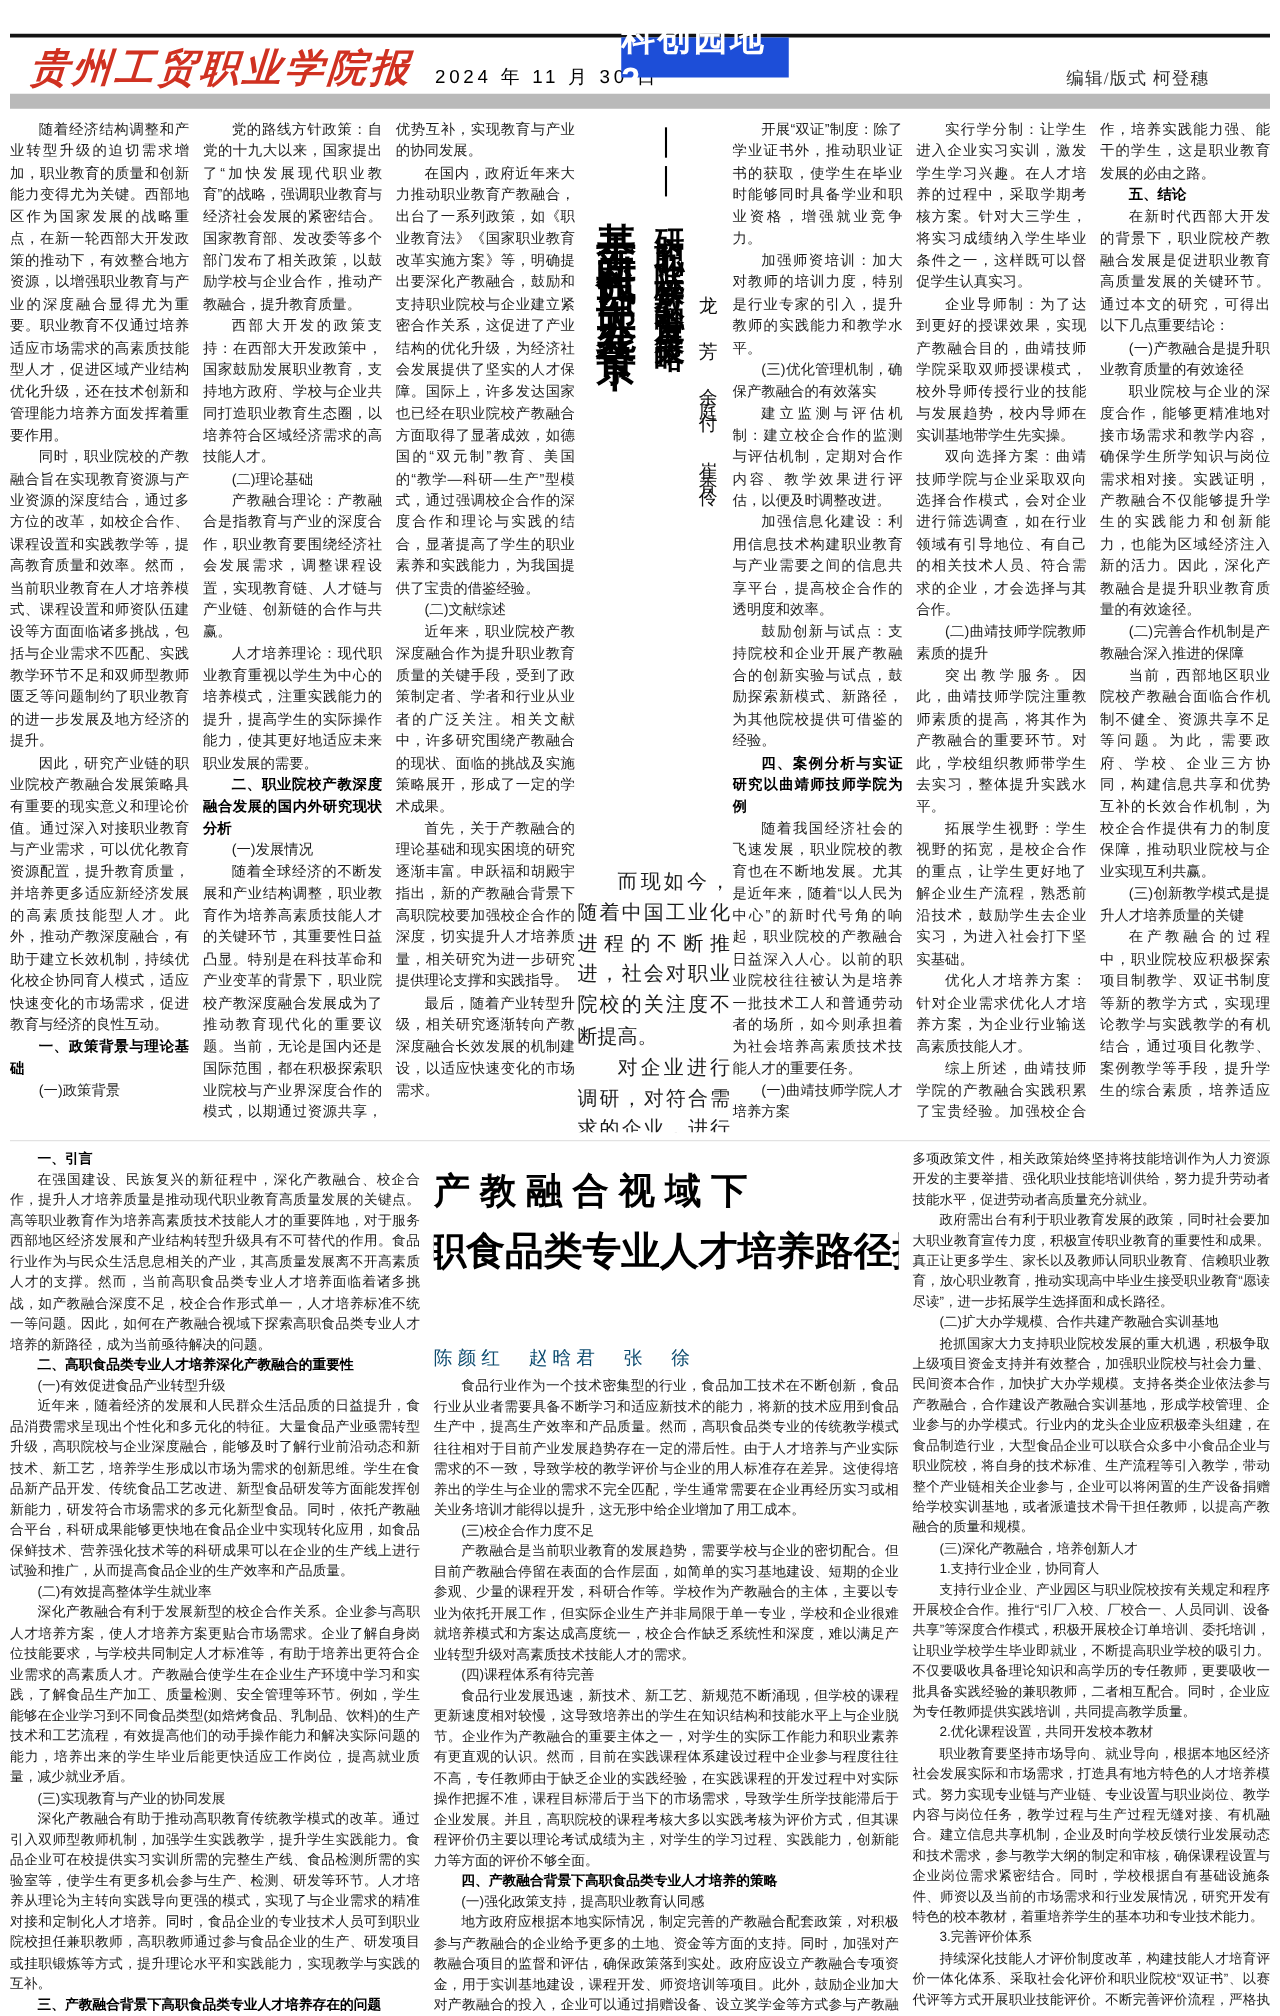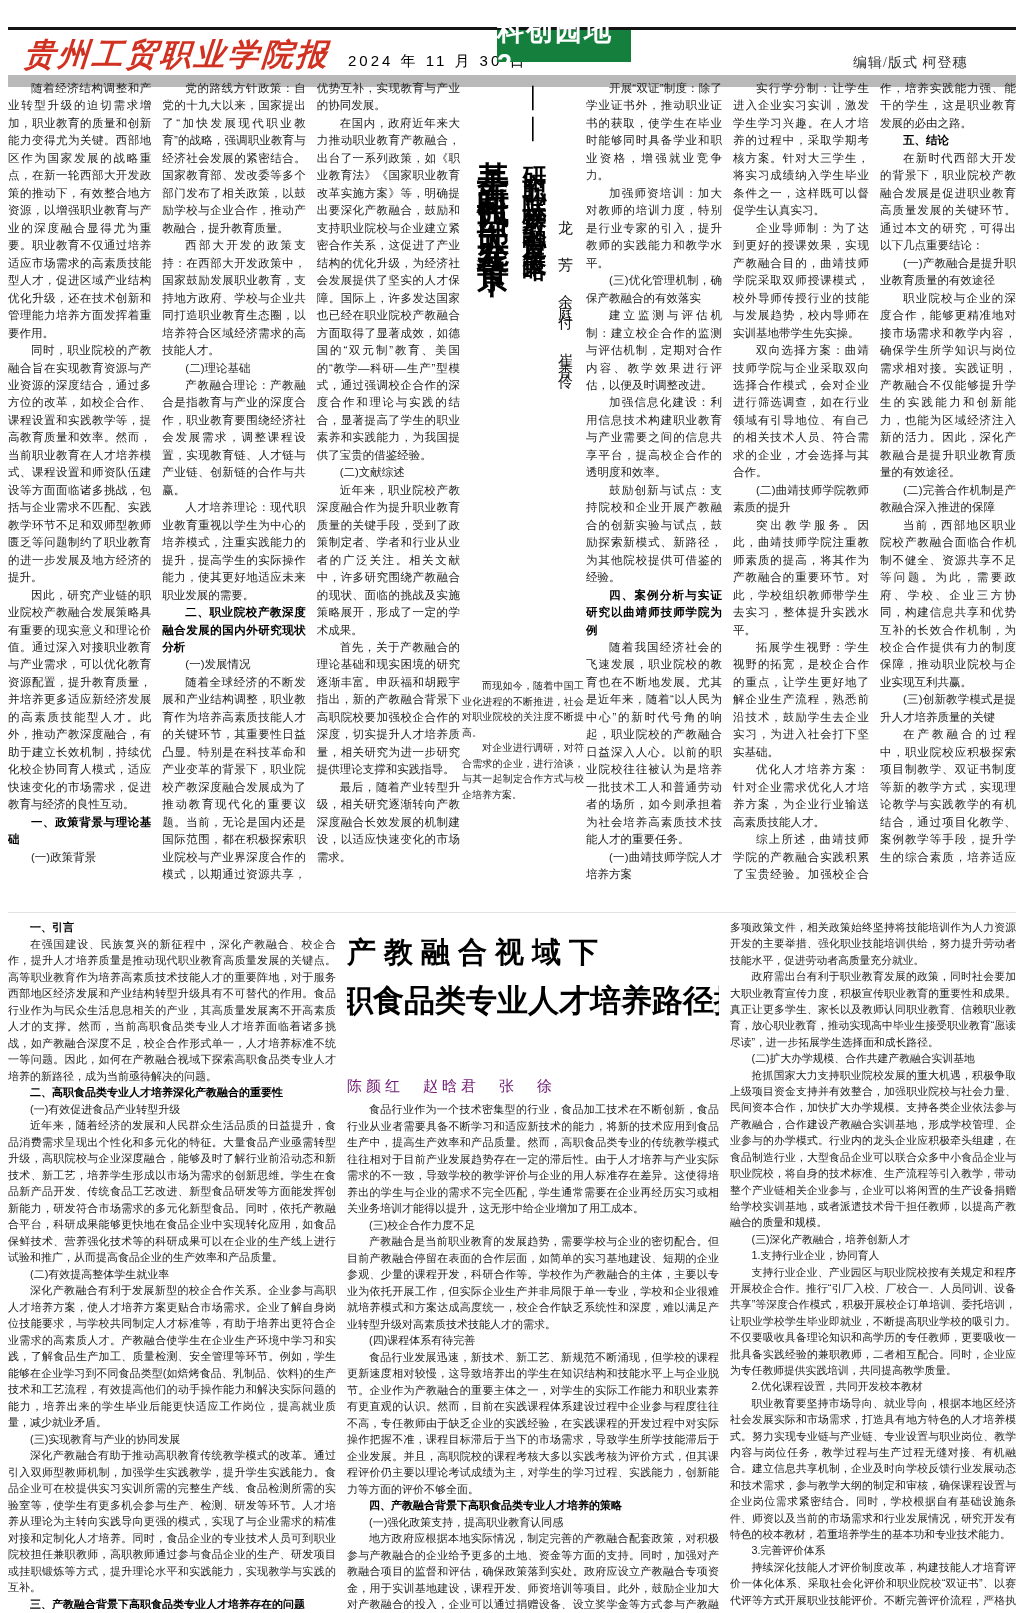"科创园地 2" .badge { background: #15803d -> #1d4ed8 }
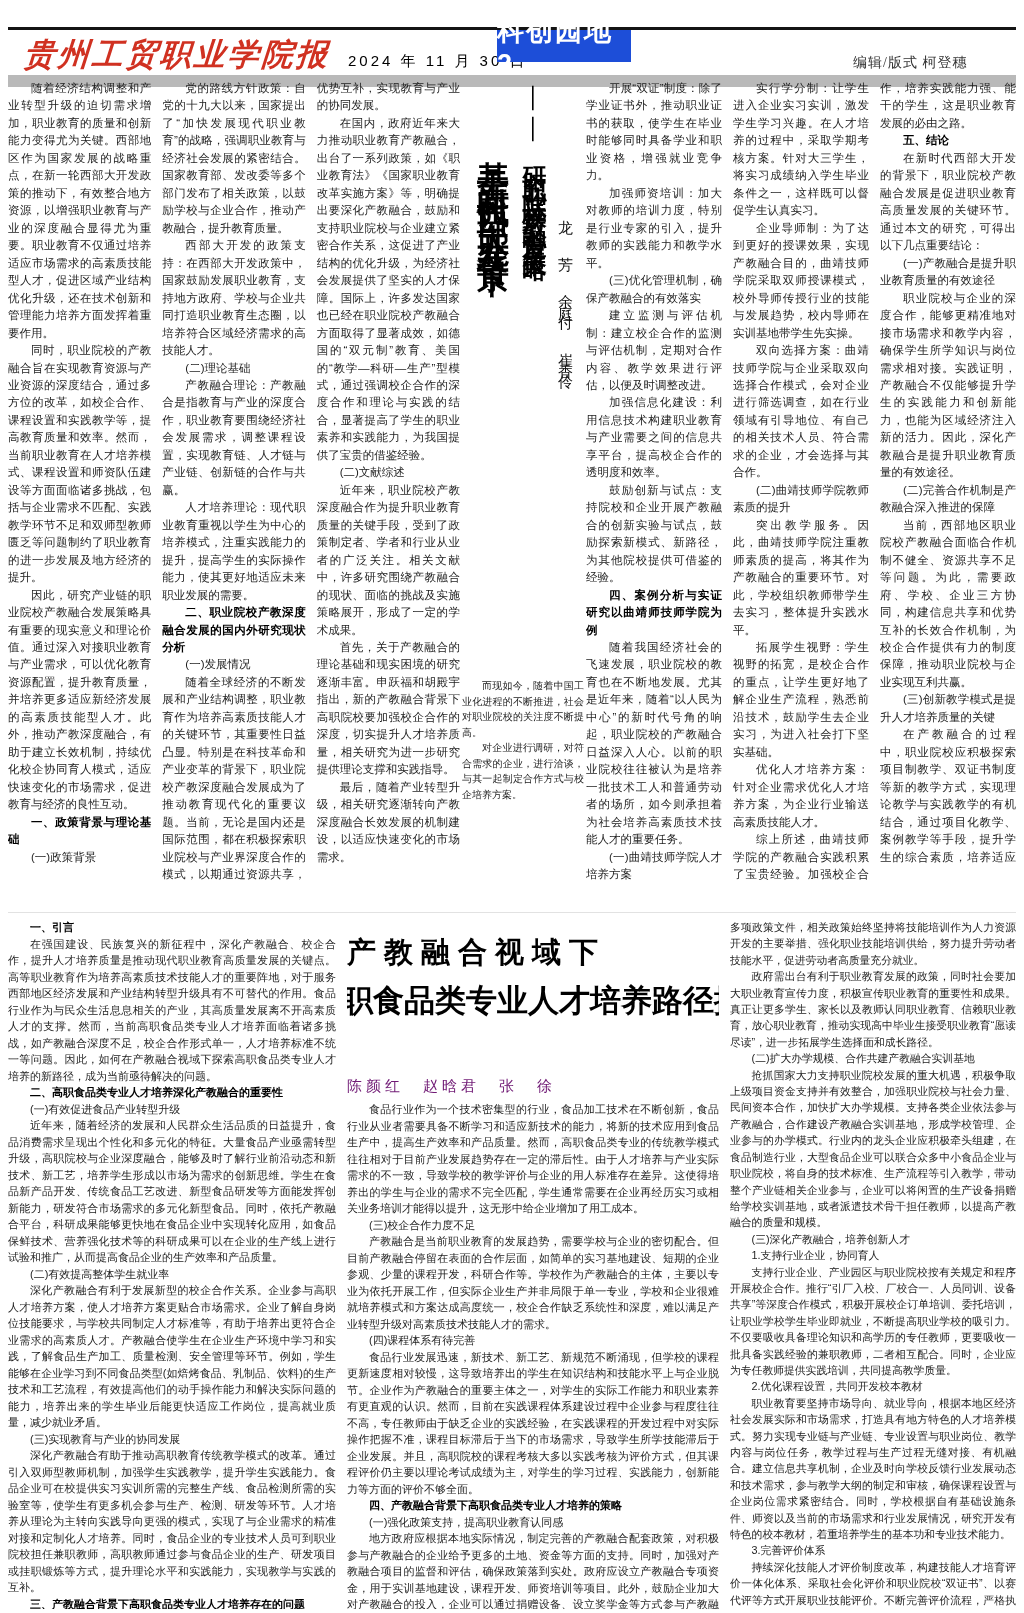"随着经济结构调整和产业转型升级的迫切需求增加，职业教育的质量和创新能力变得尤为关" .article1 { top: 80px -> 96px }
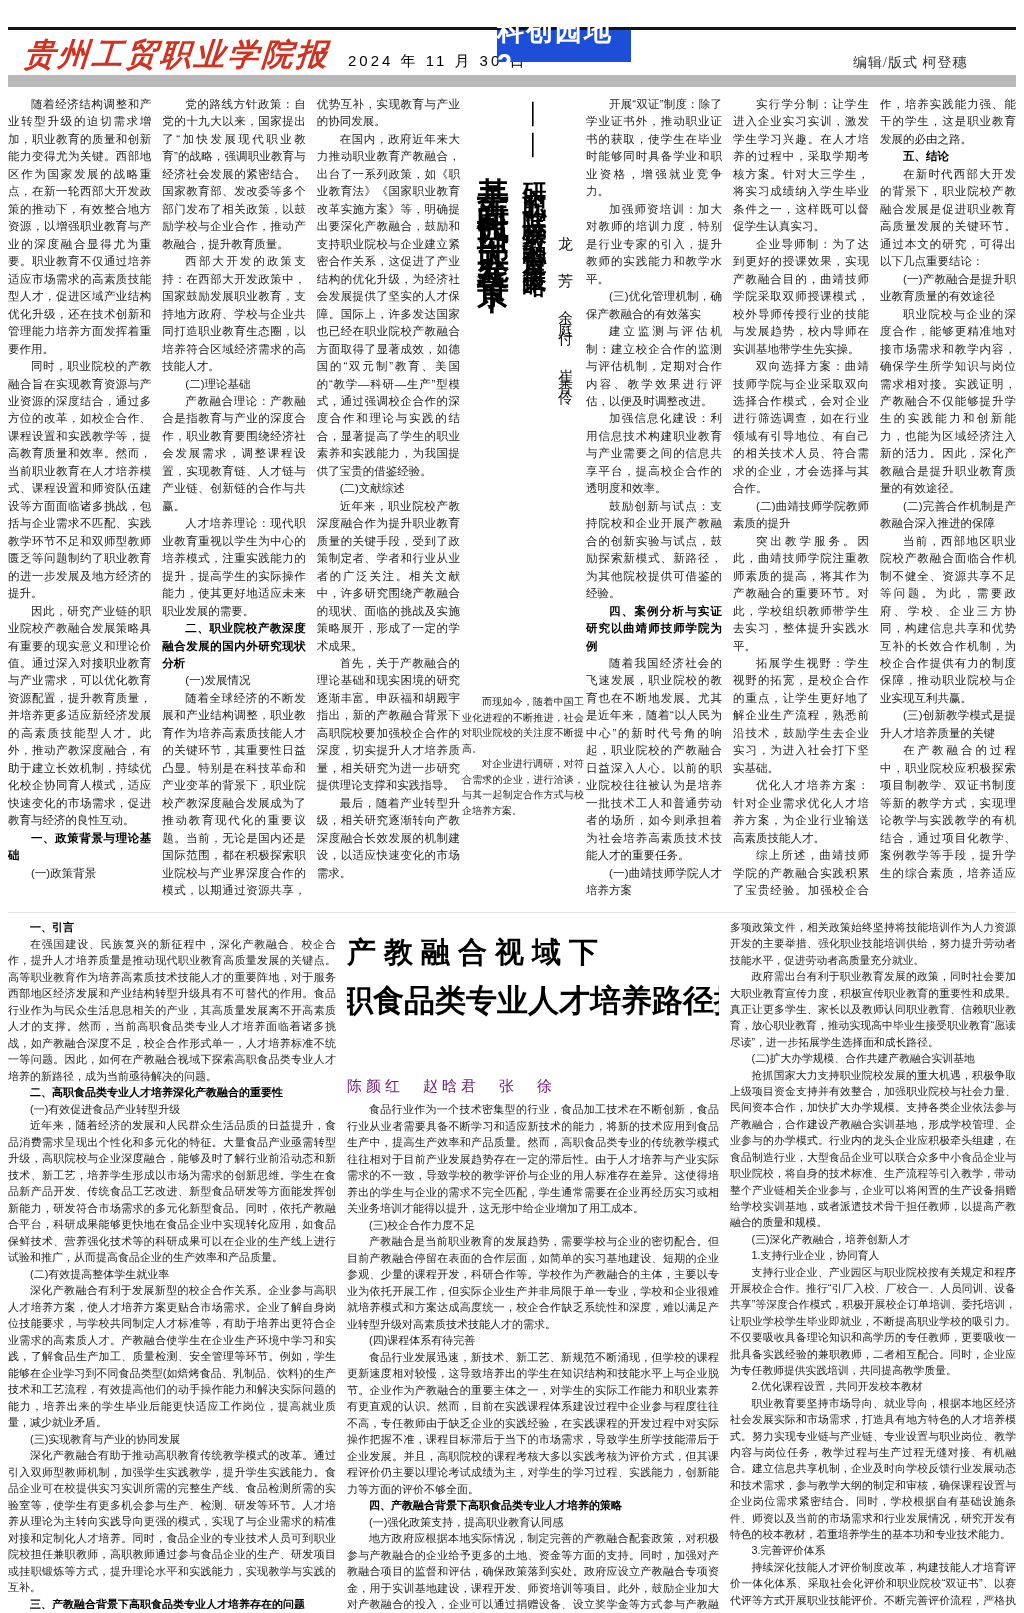"而现如今，随着中国工业化进程的不断推进，社会对职业院校的关注度不断提高。" .mid-text { font-size: 10px -> 16px }
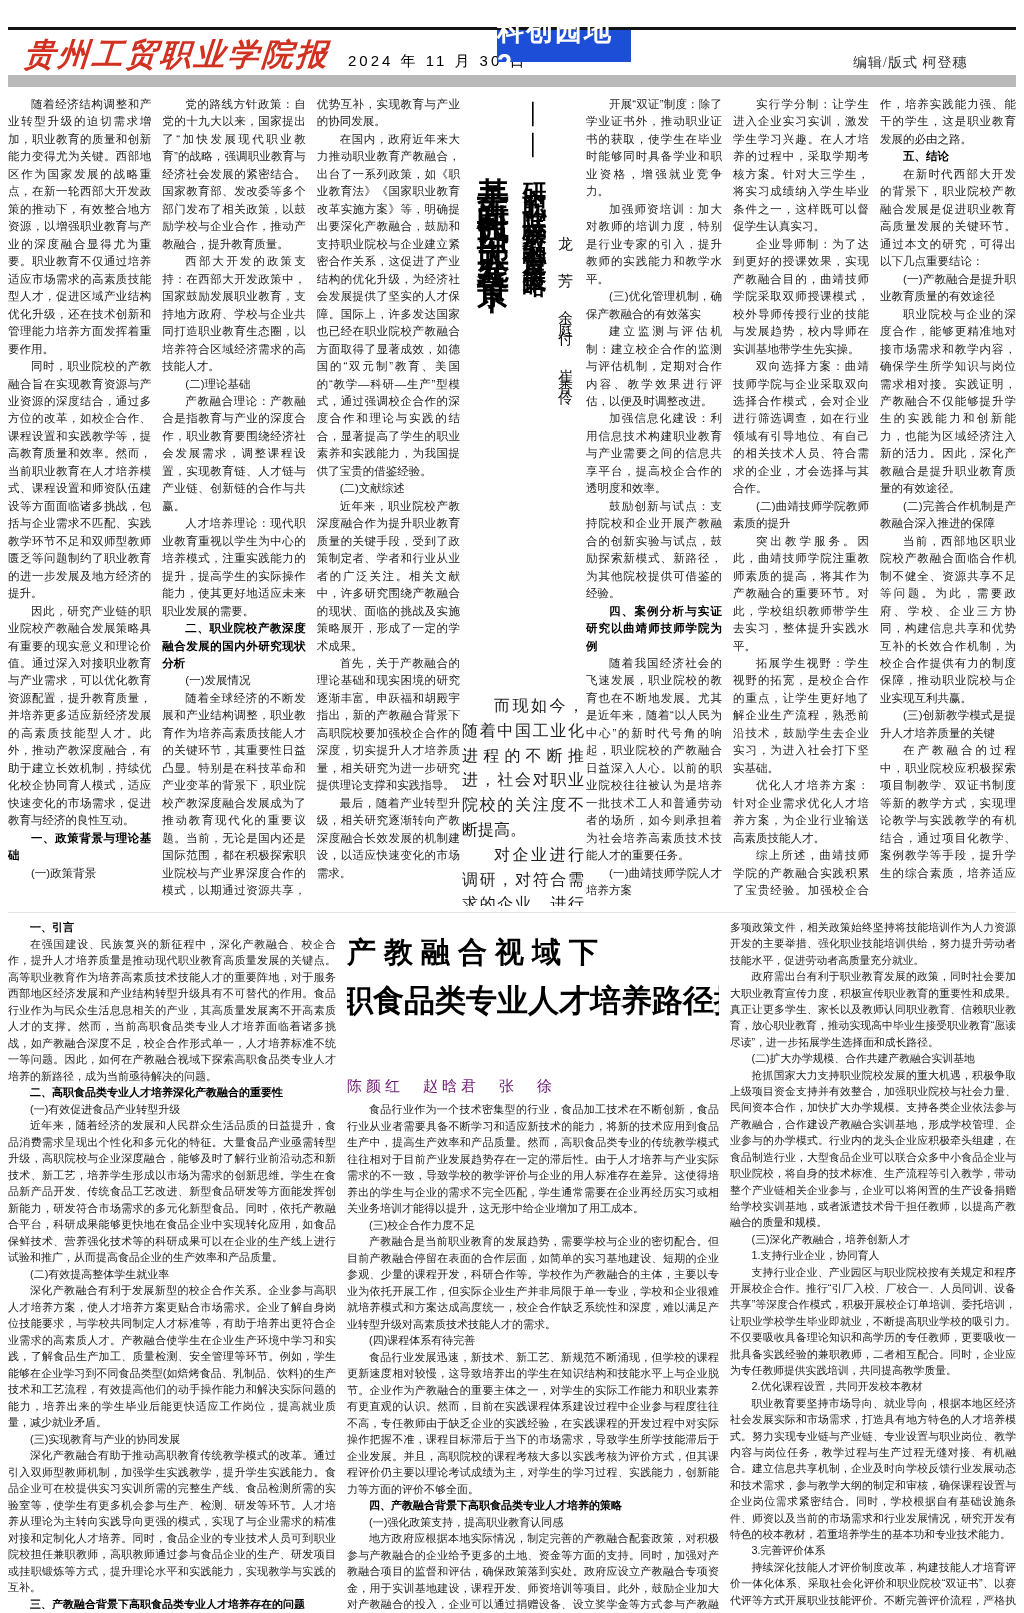"陈颜红 赵晗君 张 徐" .a2-authors { color: #701a75 -> #0c4a6e }
